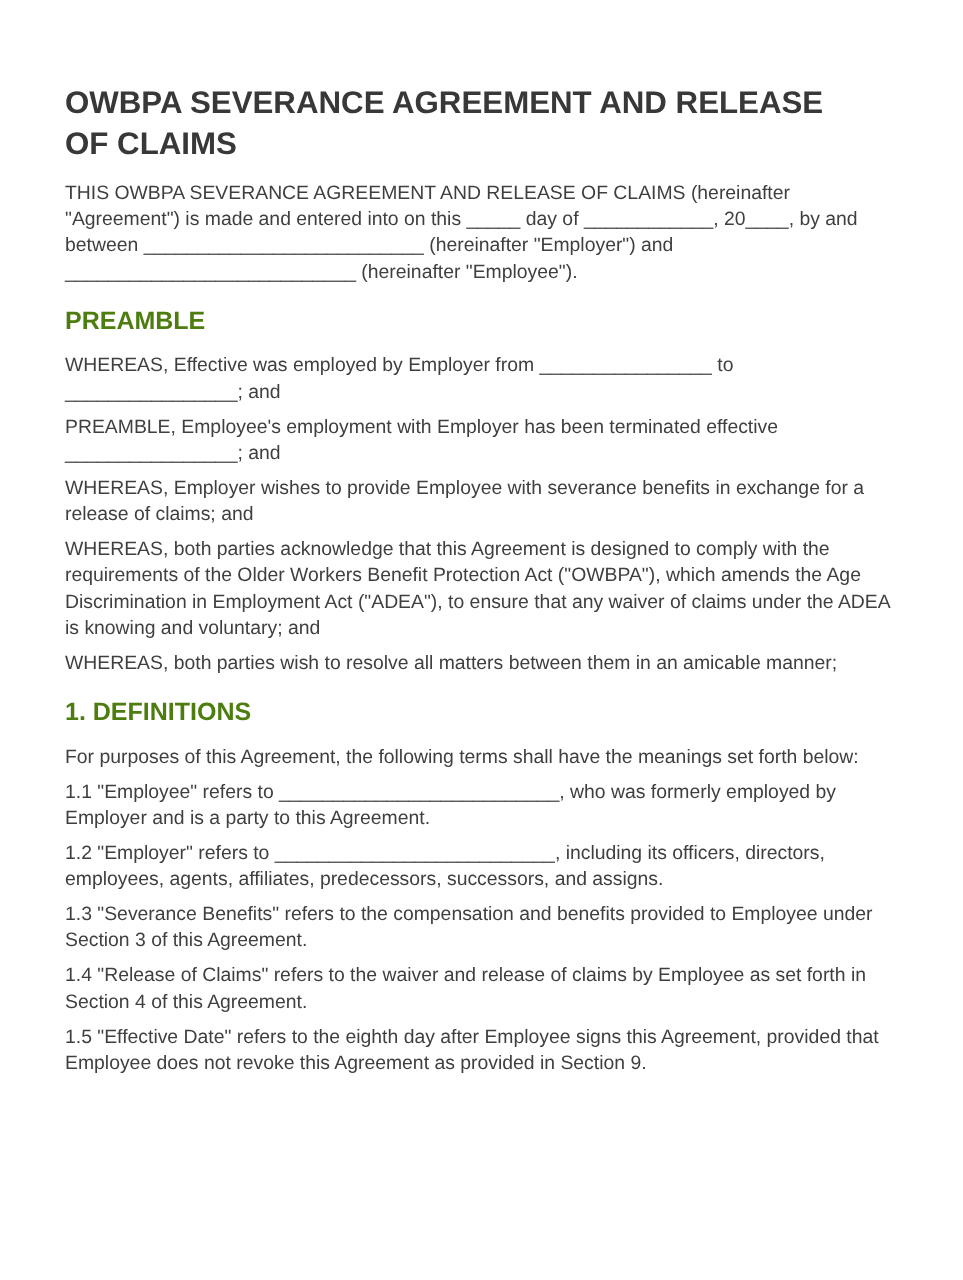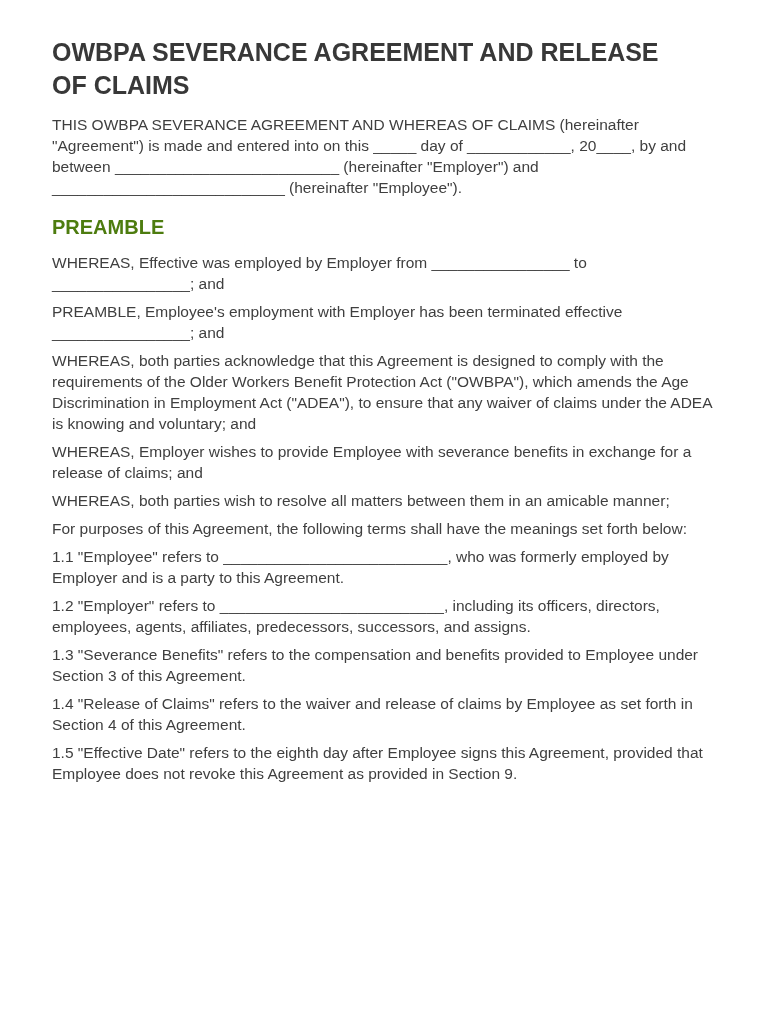"OWBPA SEVERANCE AGREEMENT AND RELEASE" .page { padding: 36px 38px 20px 52px -> 66px 38px 20px 52px }
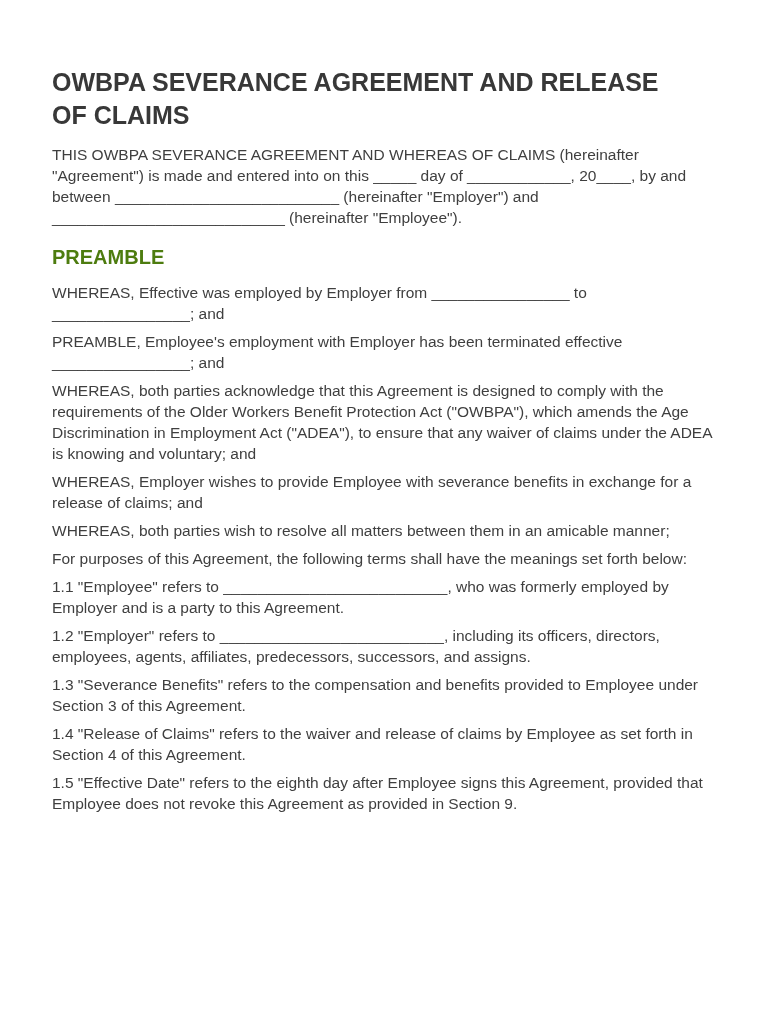"THIS OWBPA SEVERANCE AGREEMENT AND" p.para { text: WHEREAS -> RELEASE }
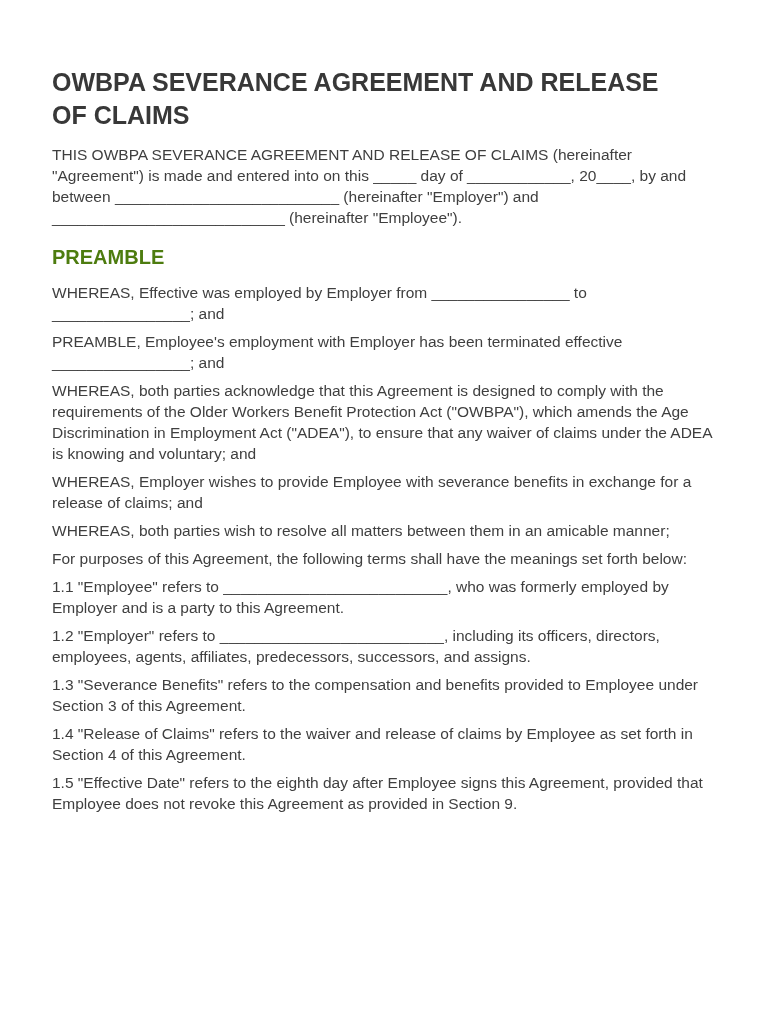"WHEREAS, both parties acknowledge that" p.para { order: before "WHEREAS, Employer wishes to provide" -> after "WHEREAS, Employer wishes to provide" }
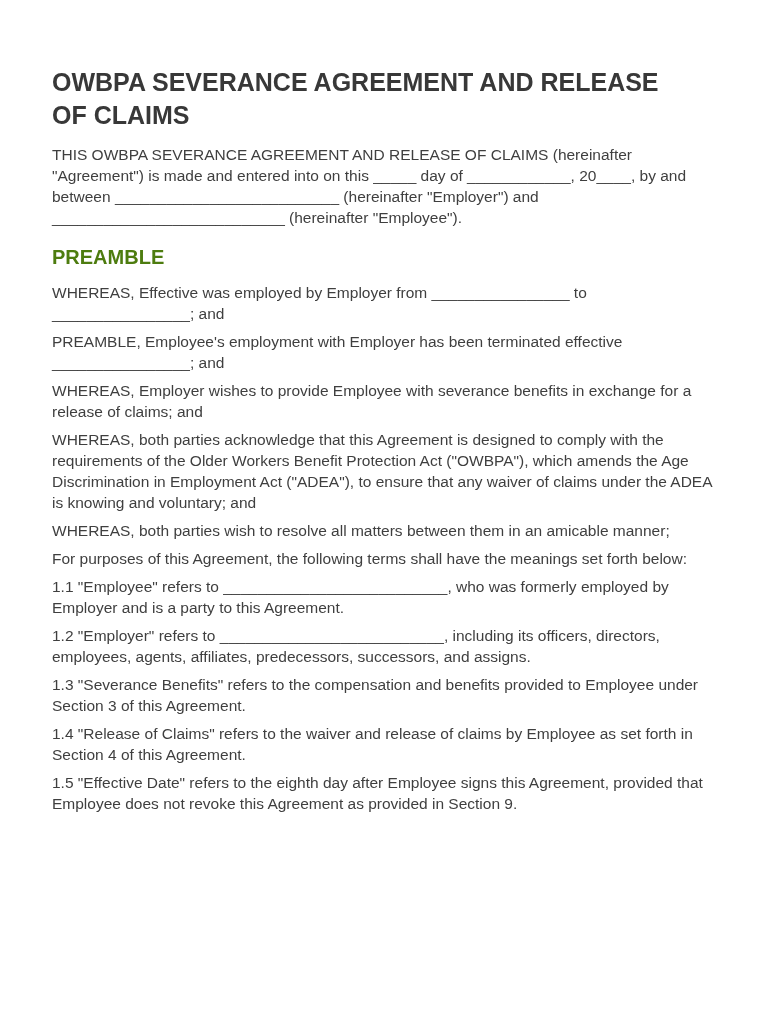"1. DEFINITIONS" h2.section-heading { html: none -> <h2>1. DEFINITIONS</h2> }
